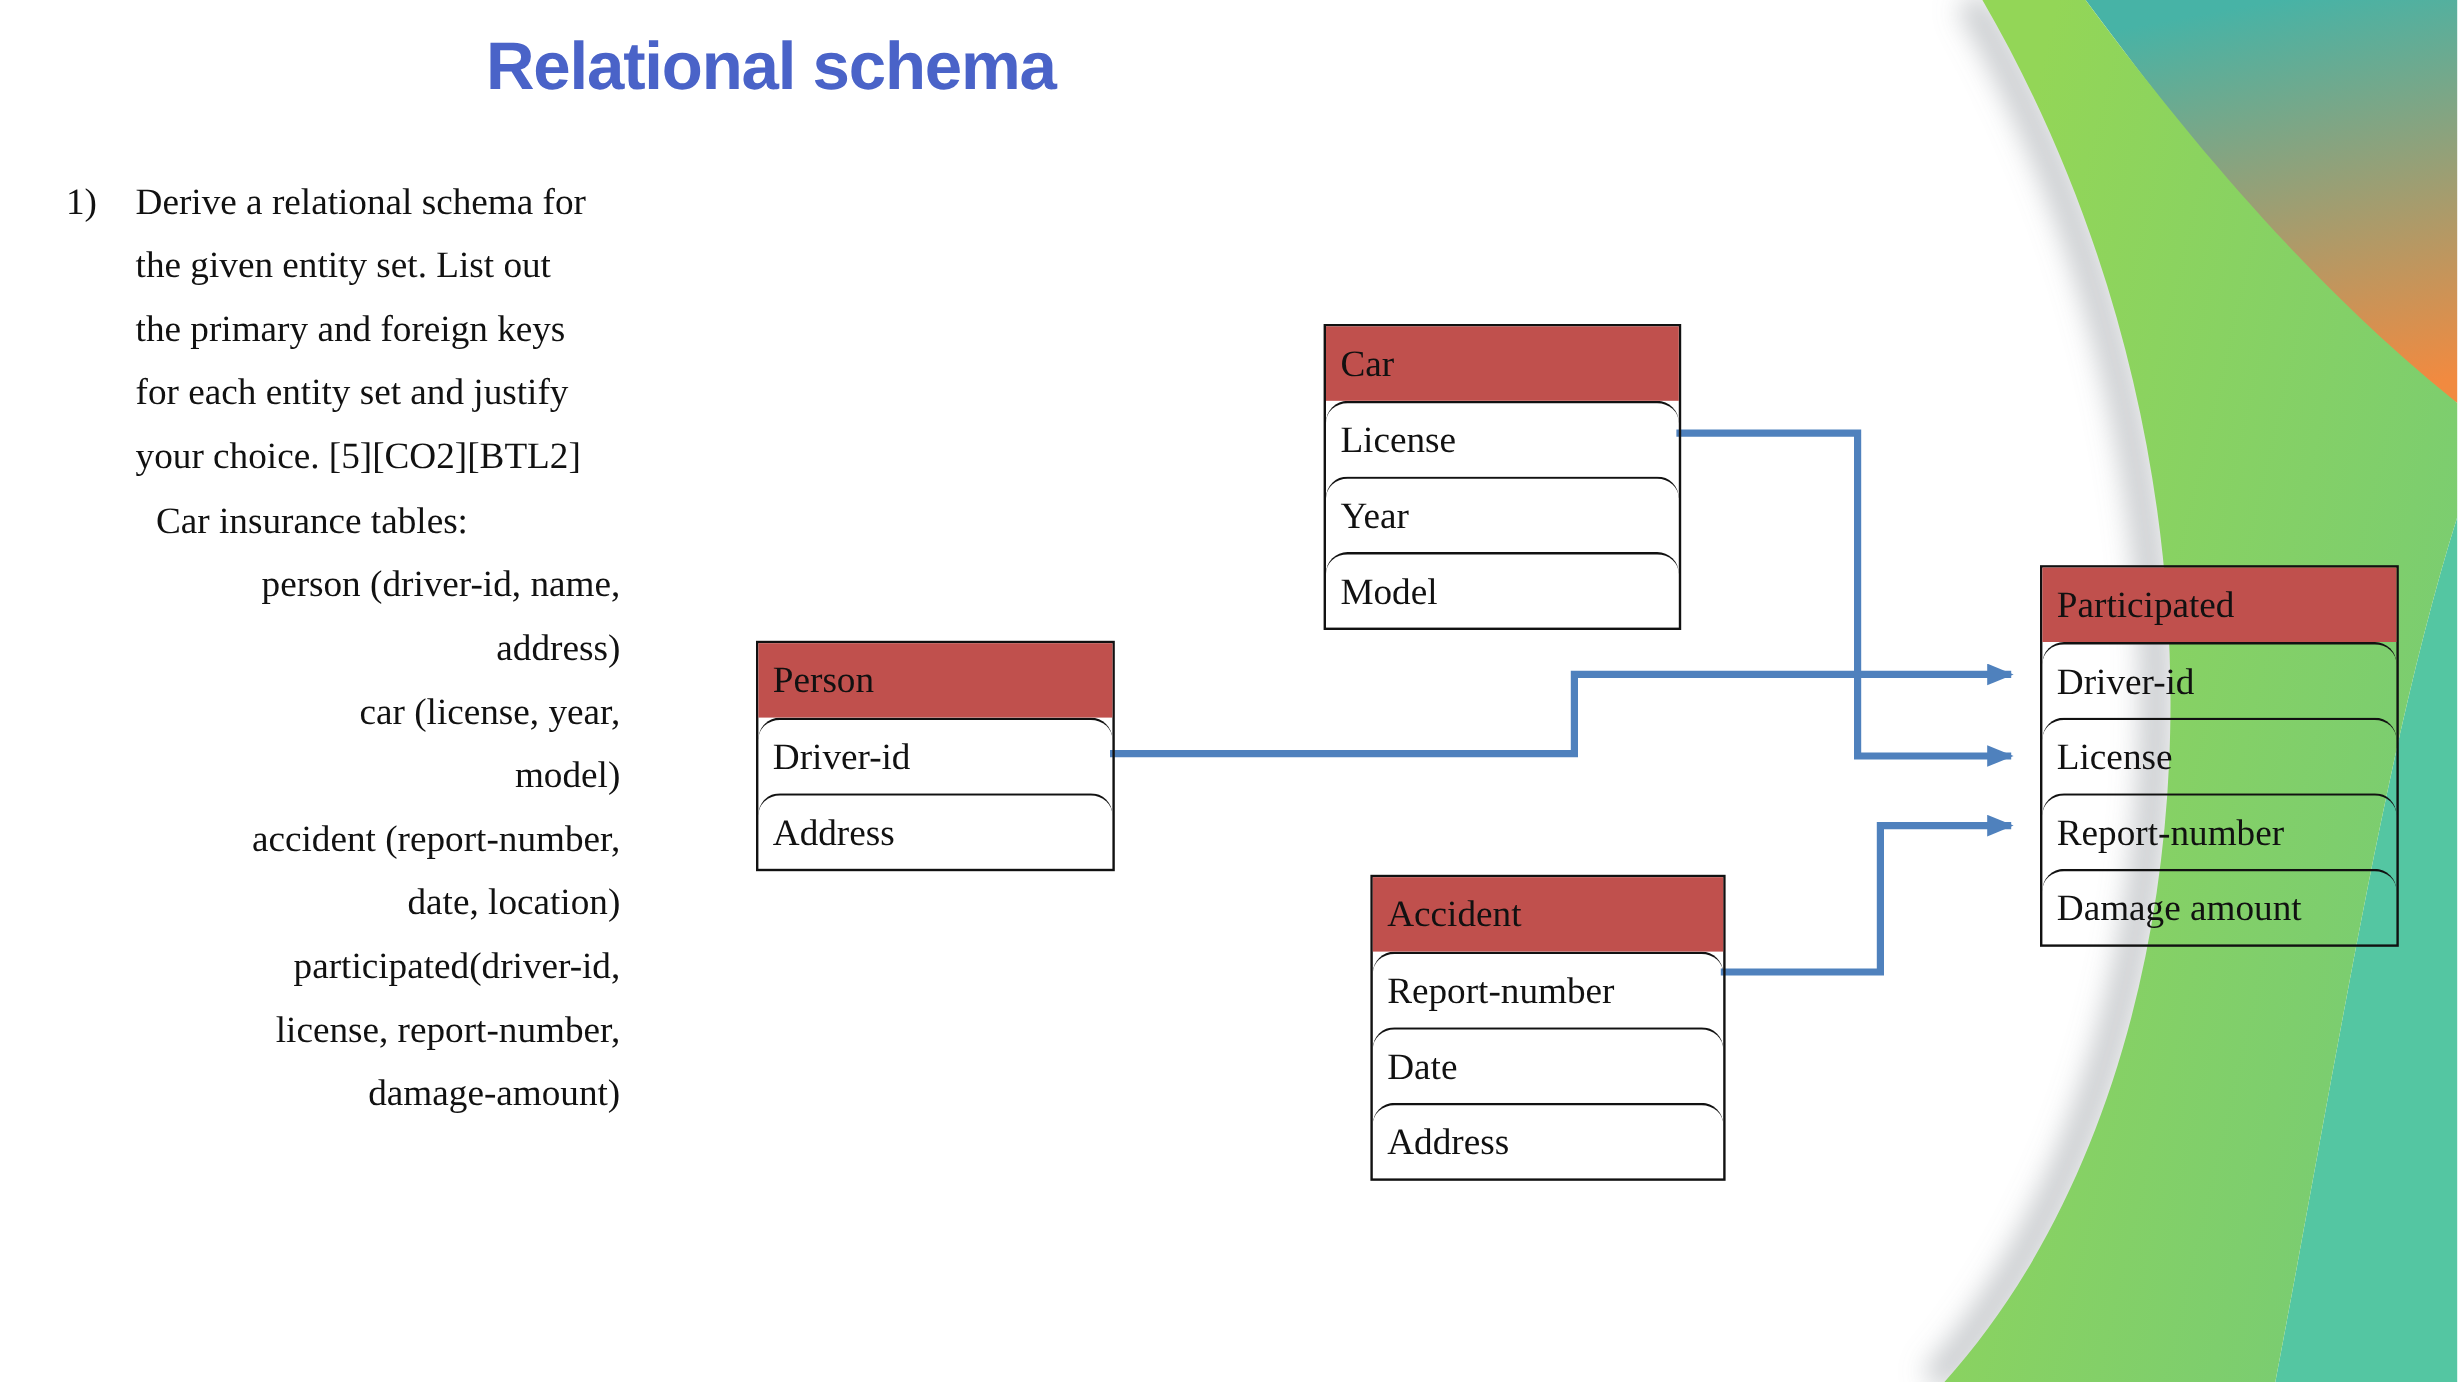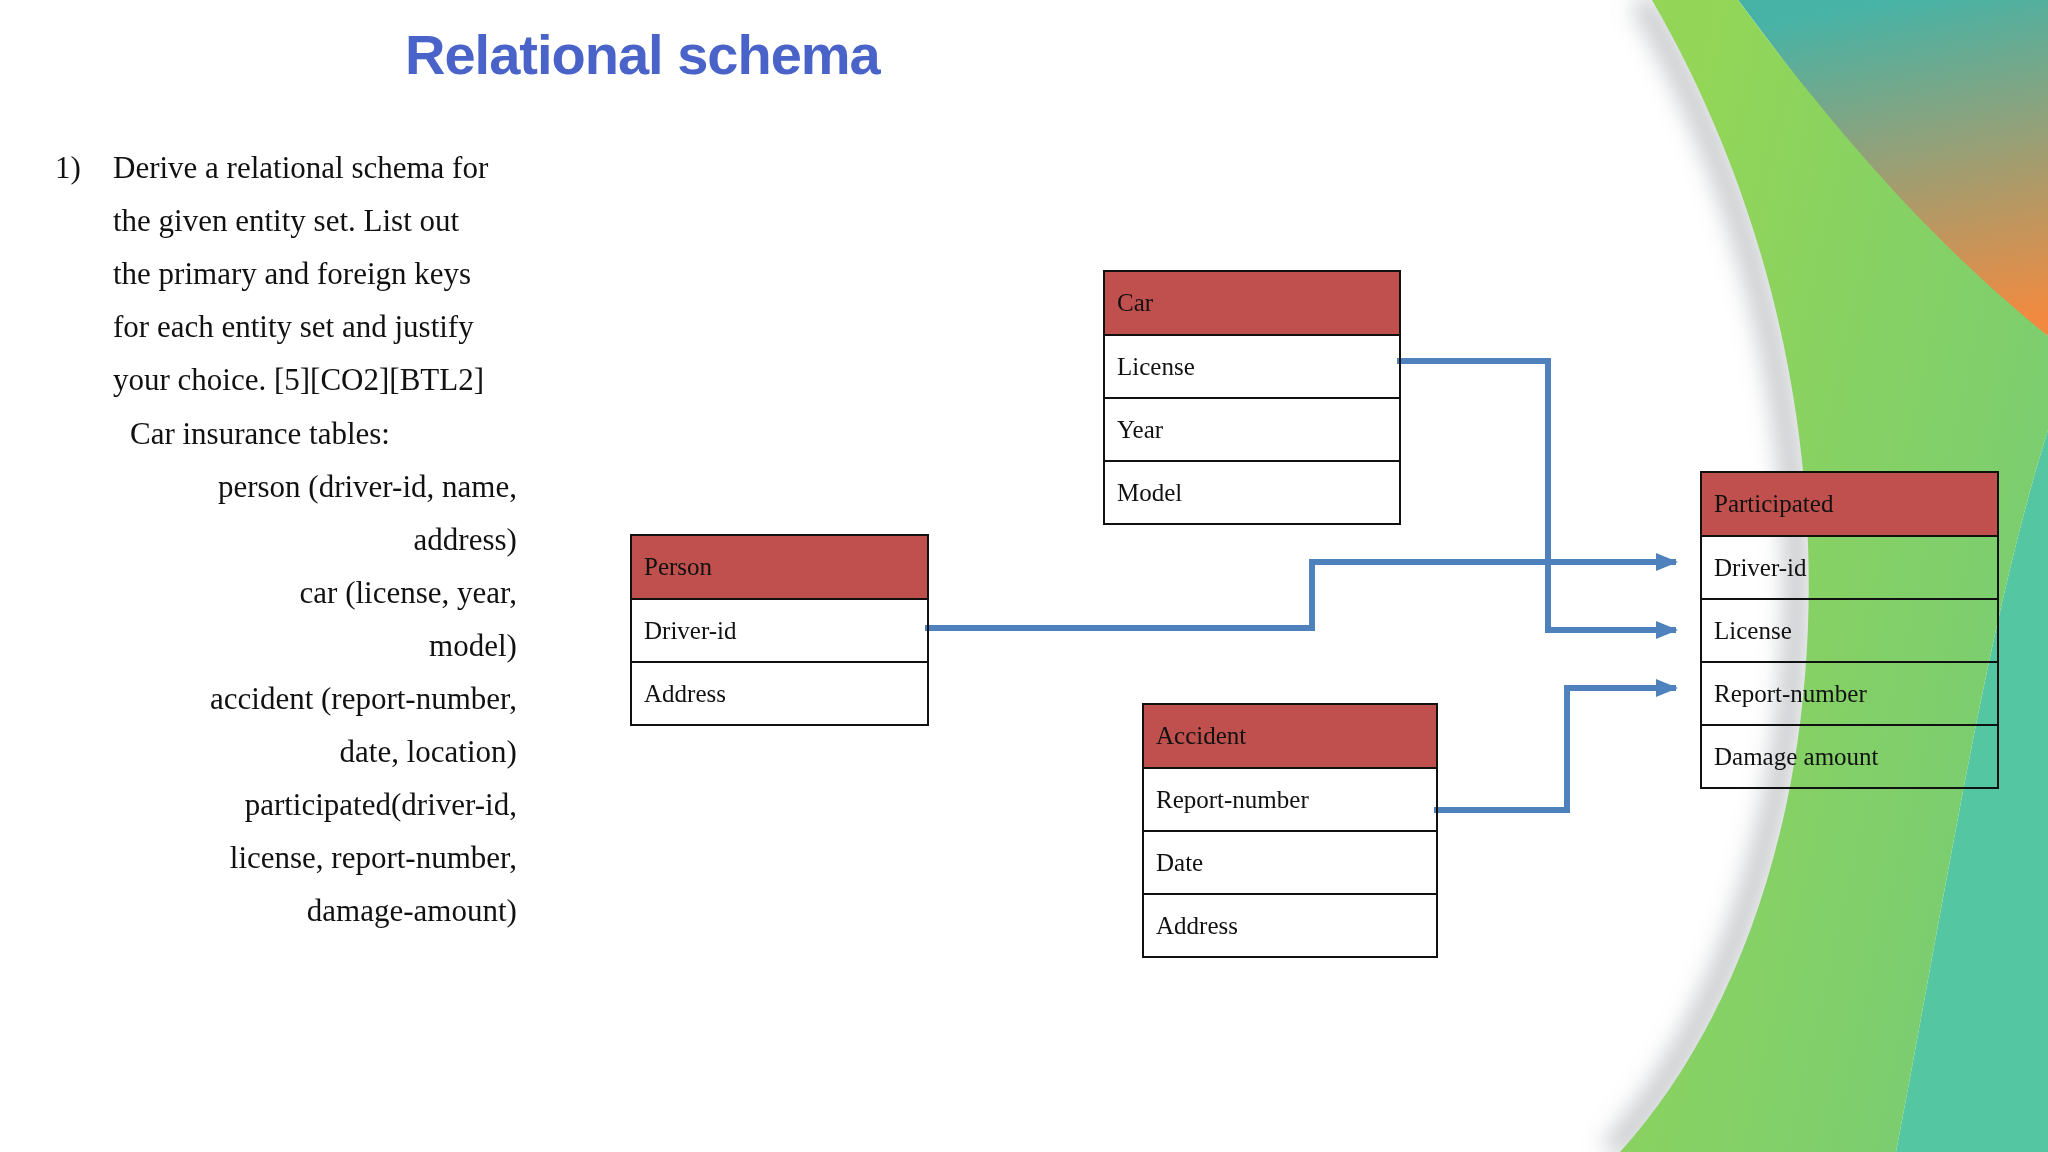"Car" .entity { font-size: 25px -> 31px }
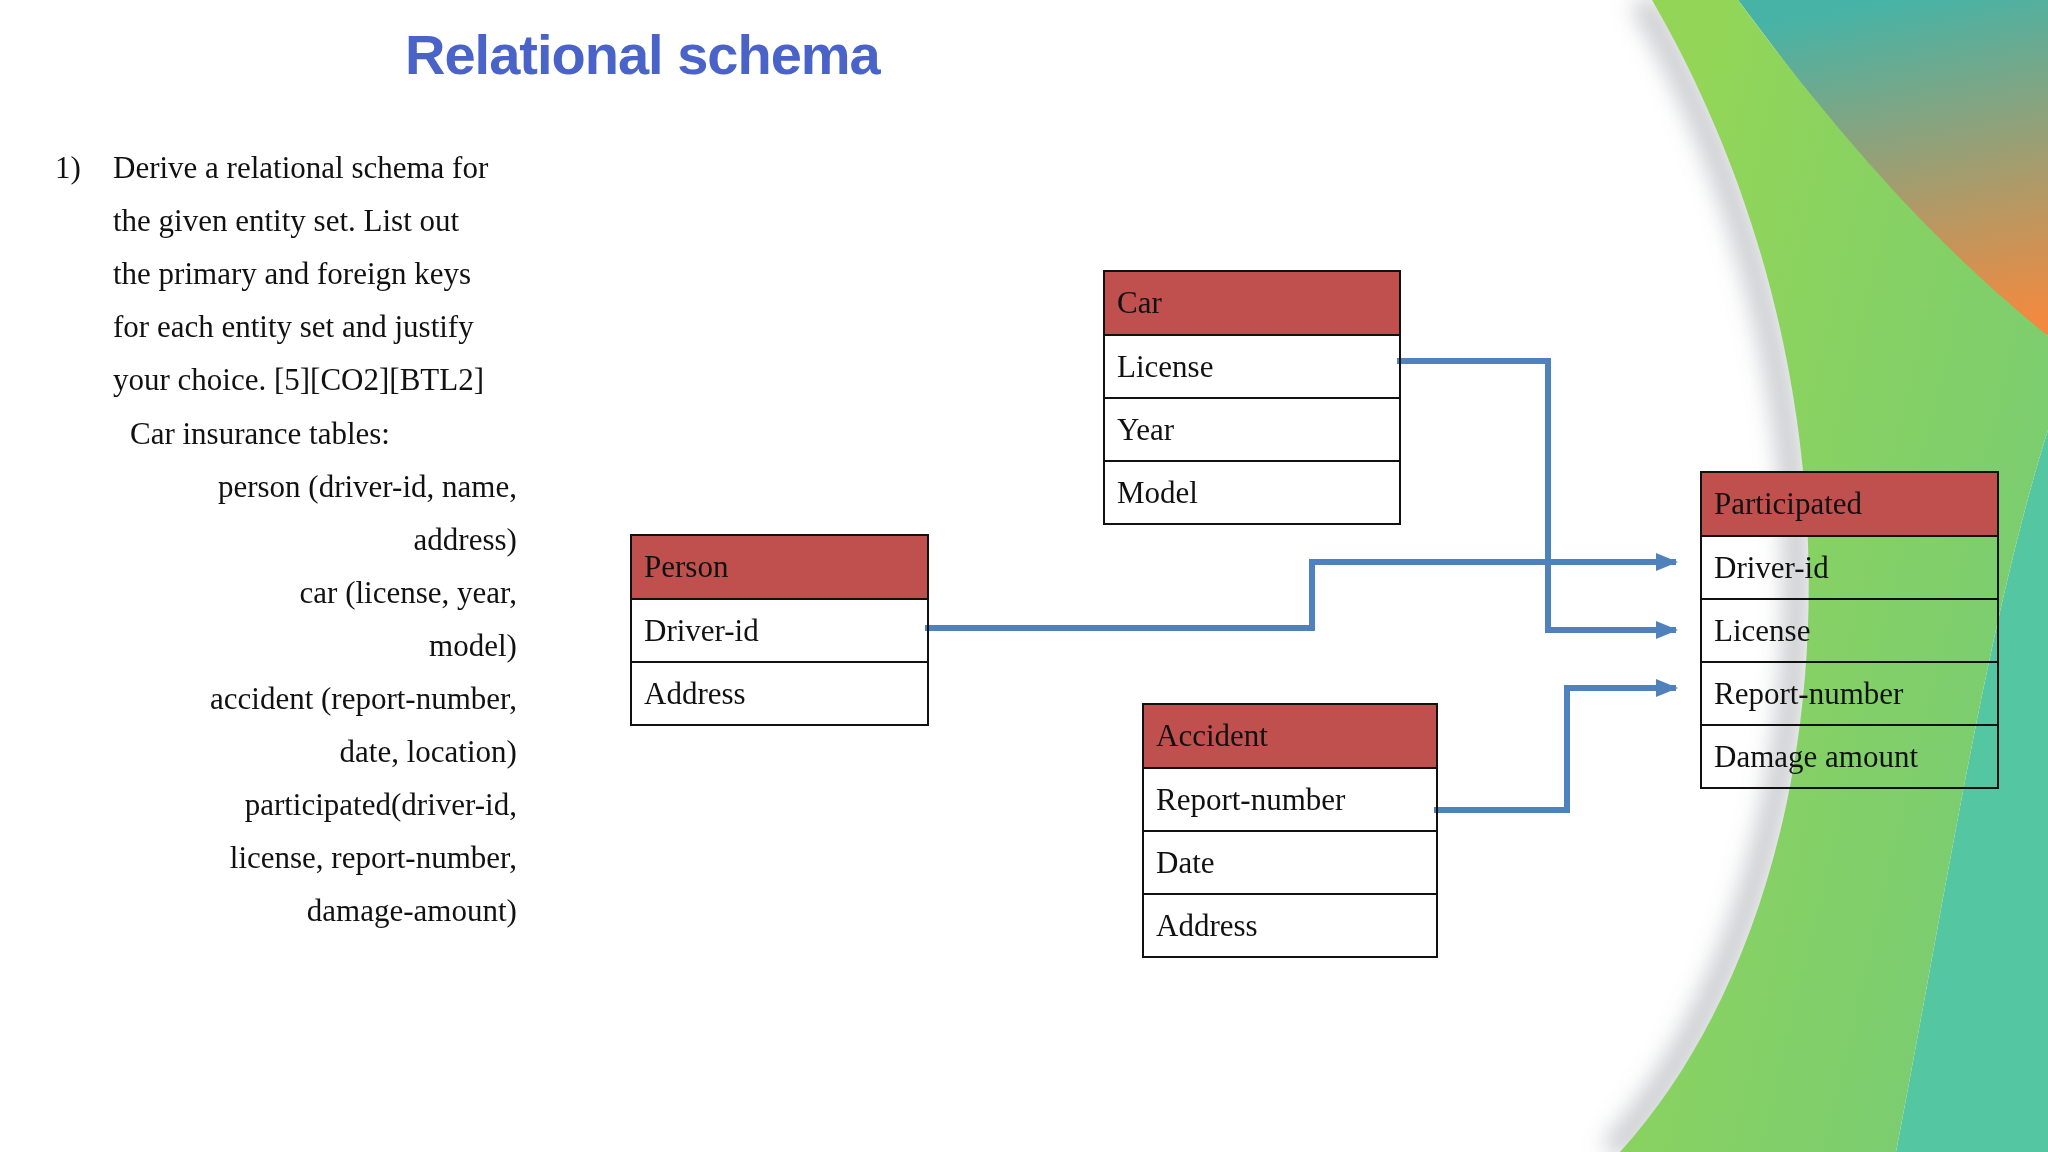"License" .erow { border-radius: none -> 18px }
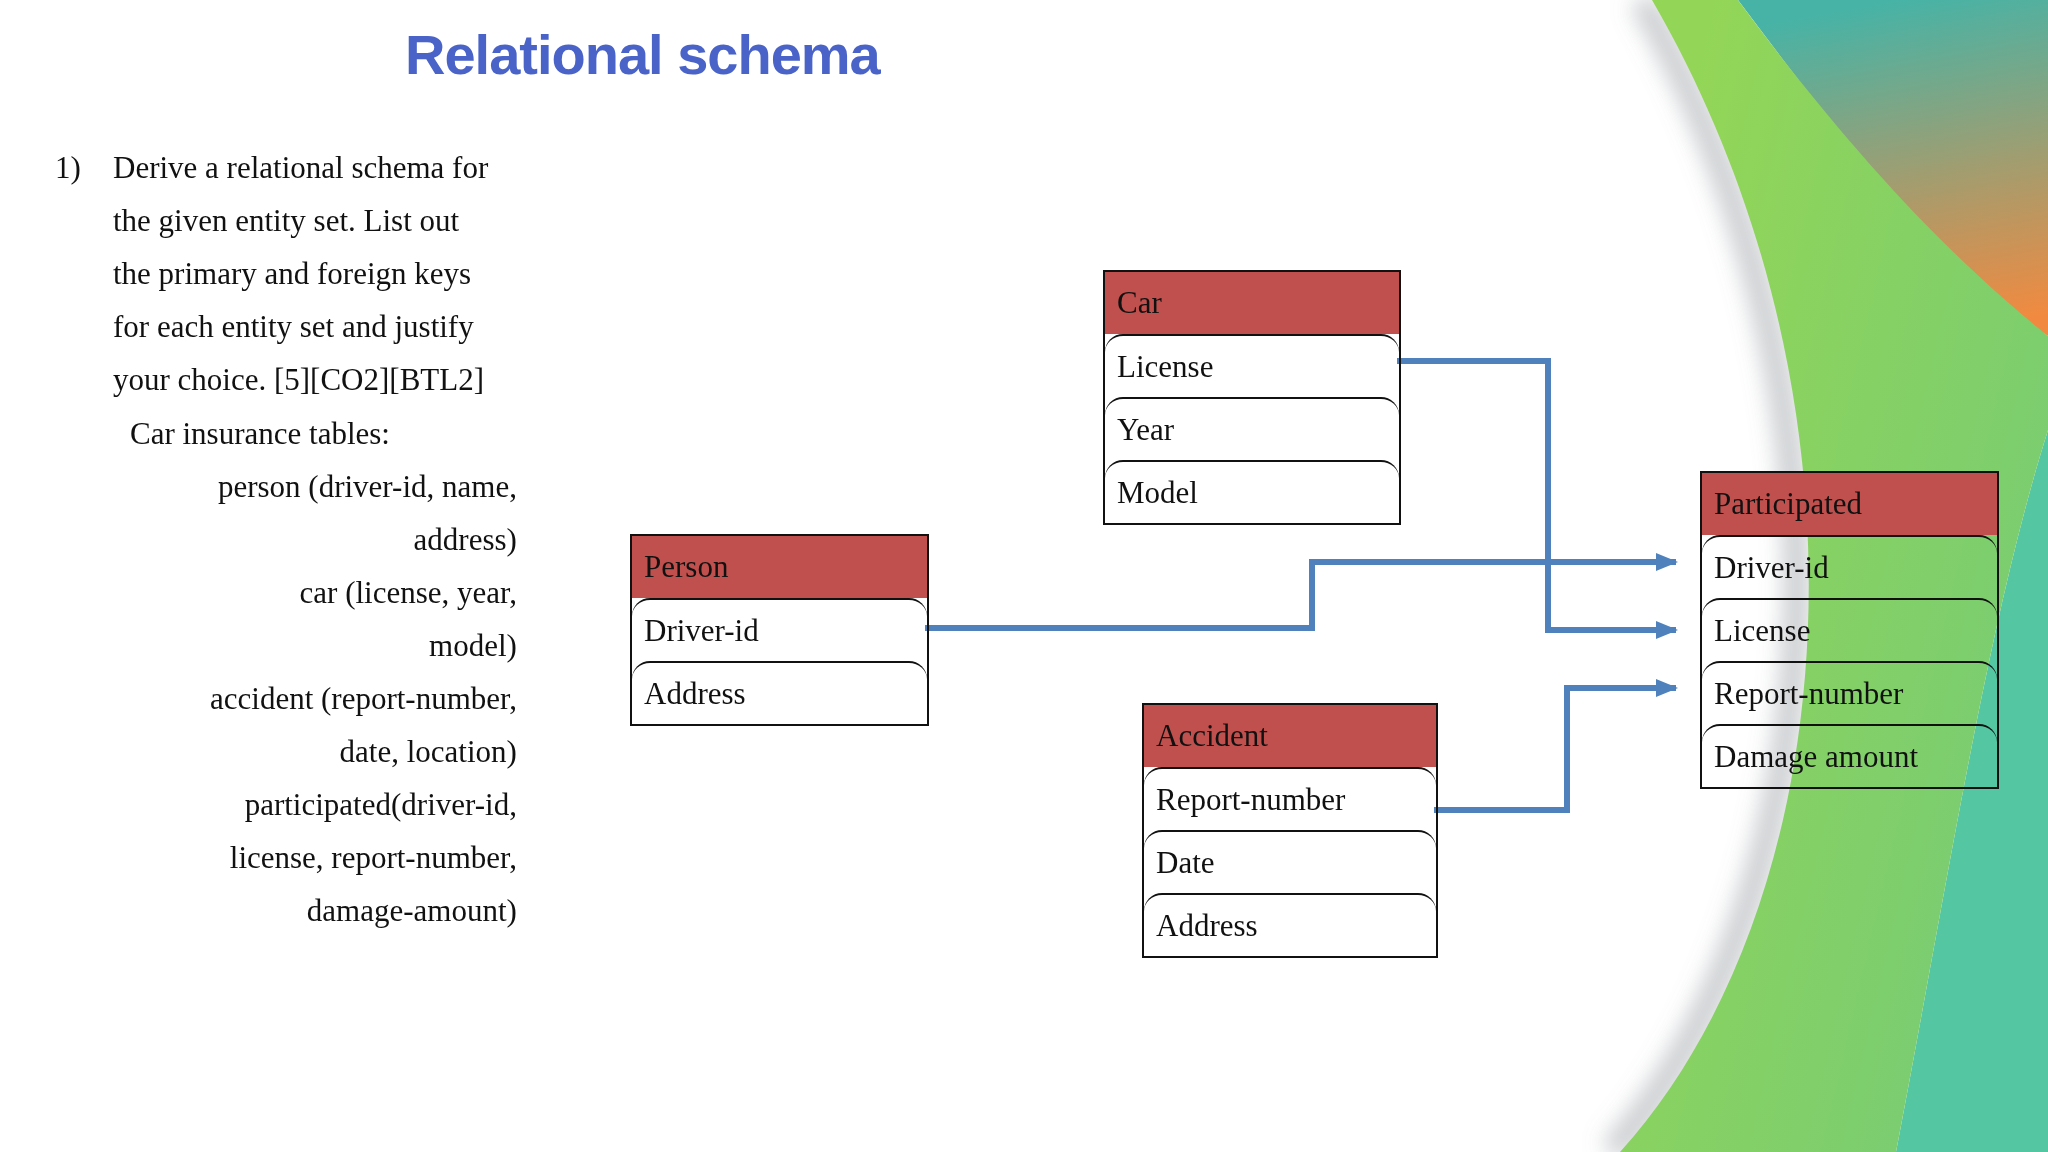"Accident" div.entity { top: 703px -> 729px }
